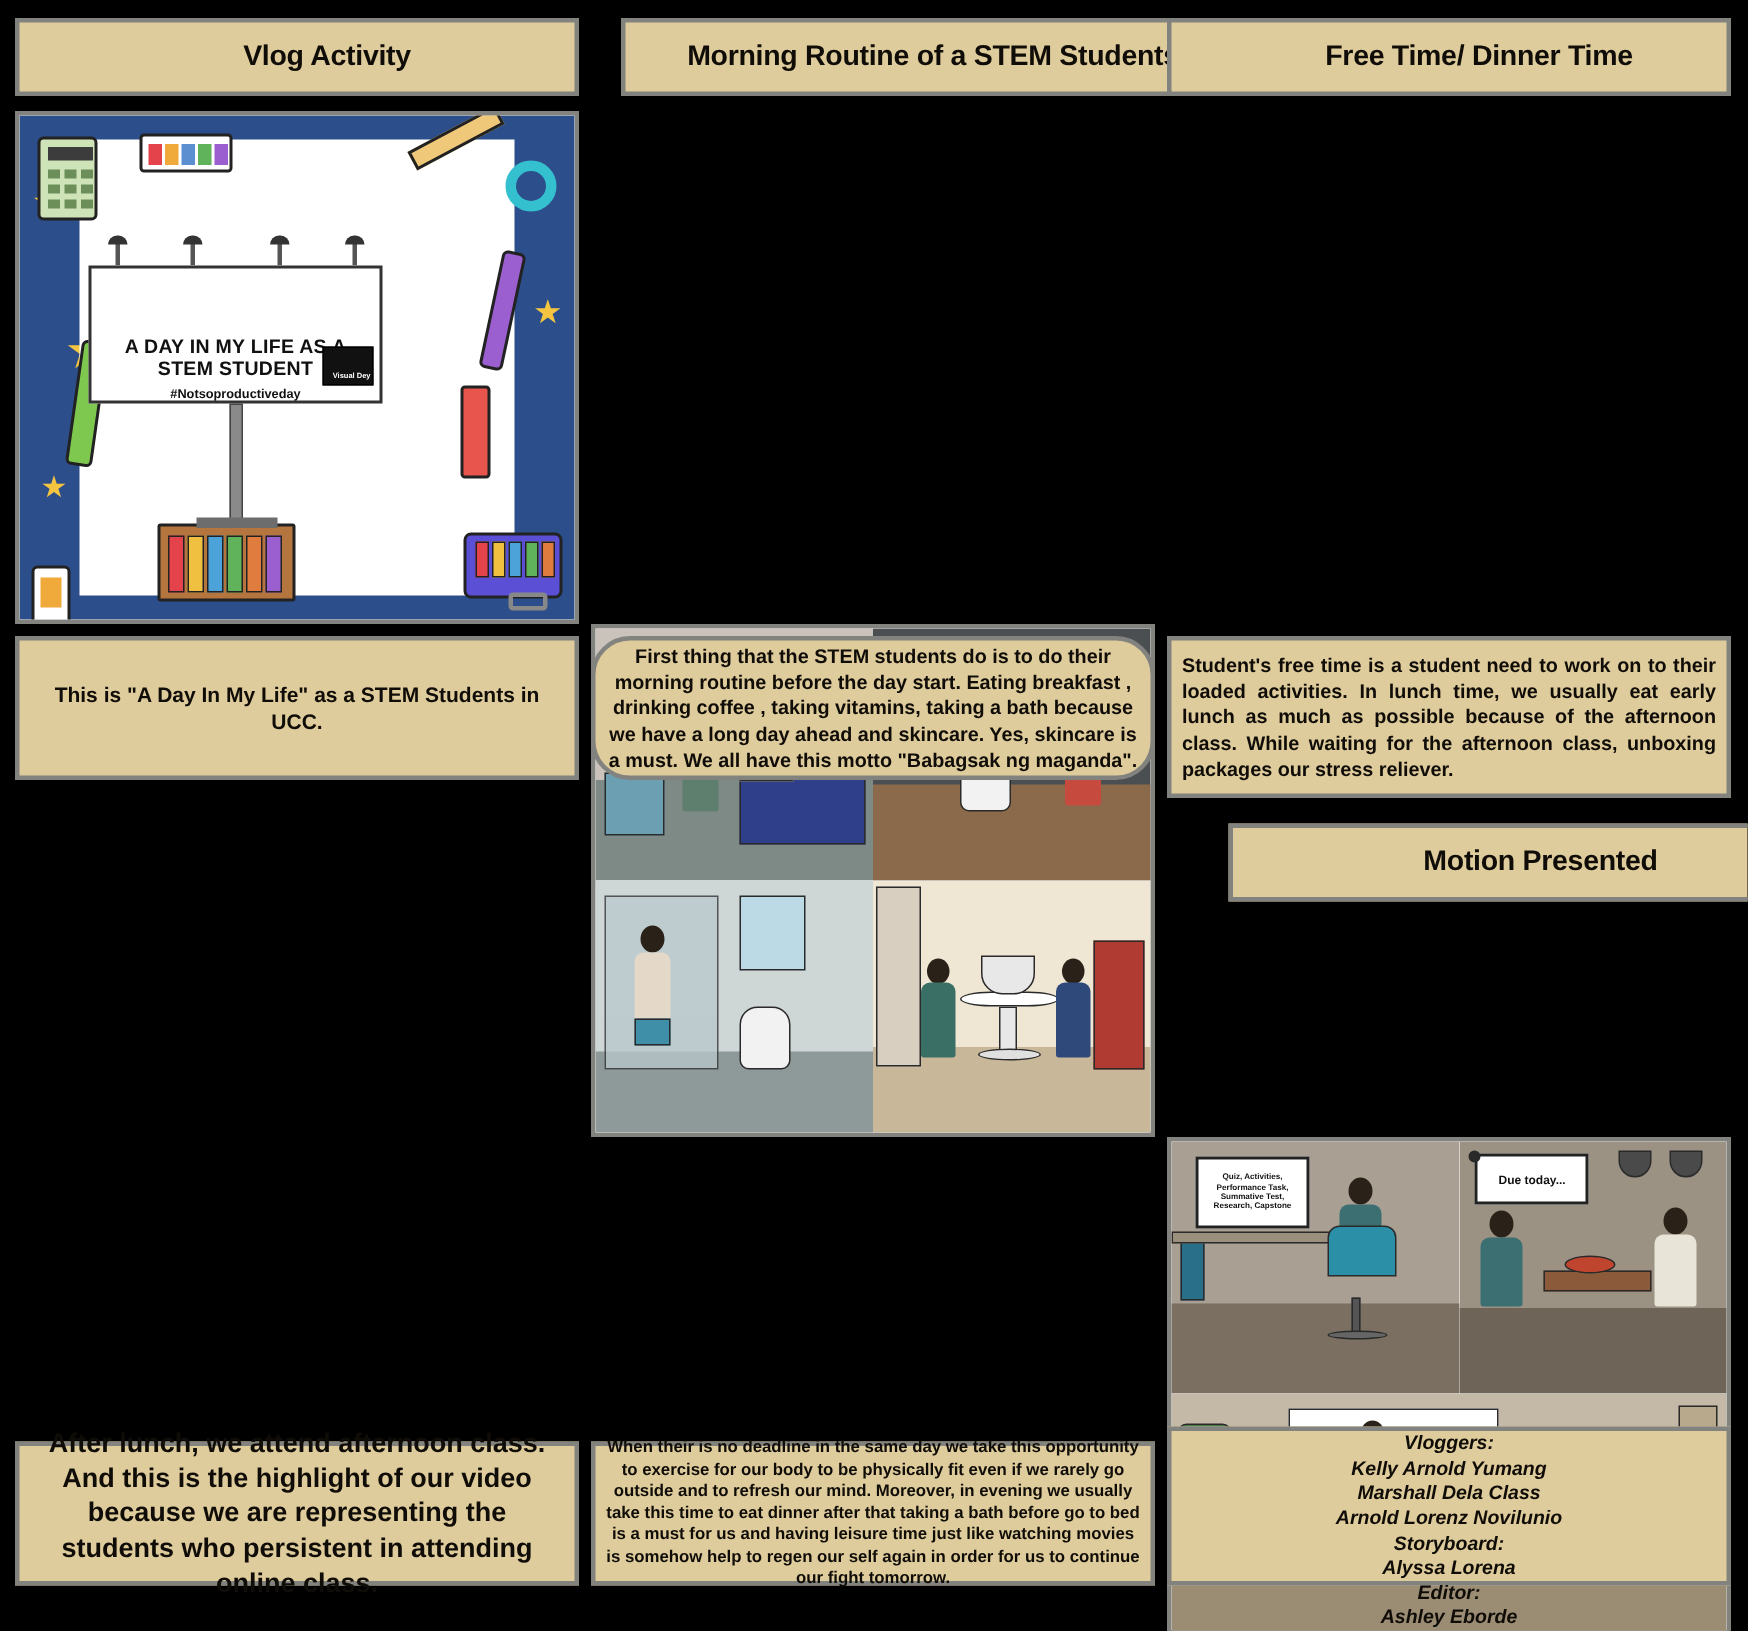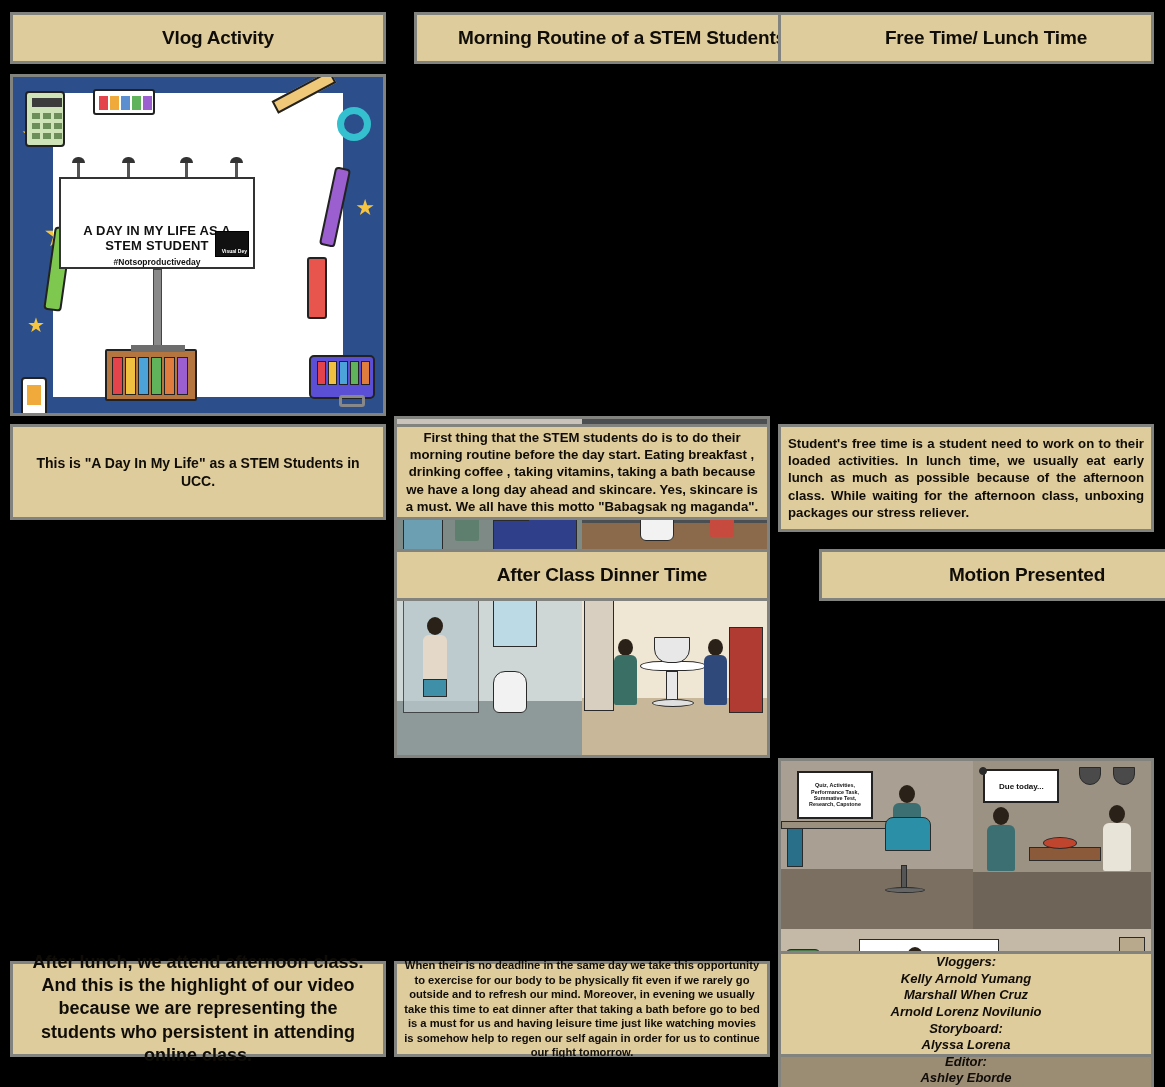"Free Time/ Lunch Time" div.tan { text: Lunch -> Dinner }
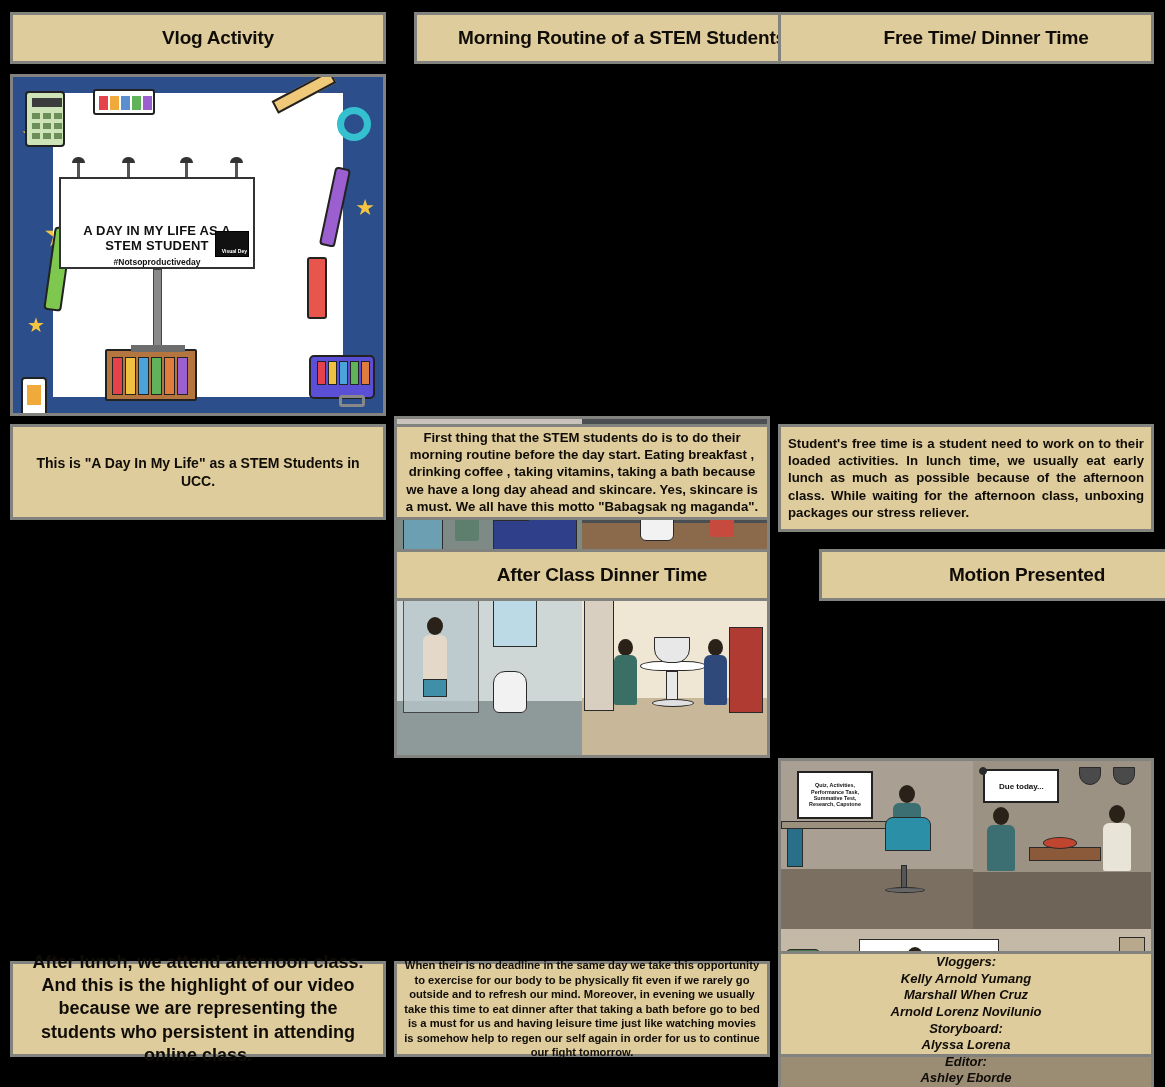"First thing that the STEM" div.tan { border-radius: none -> 26px }
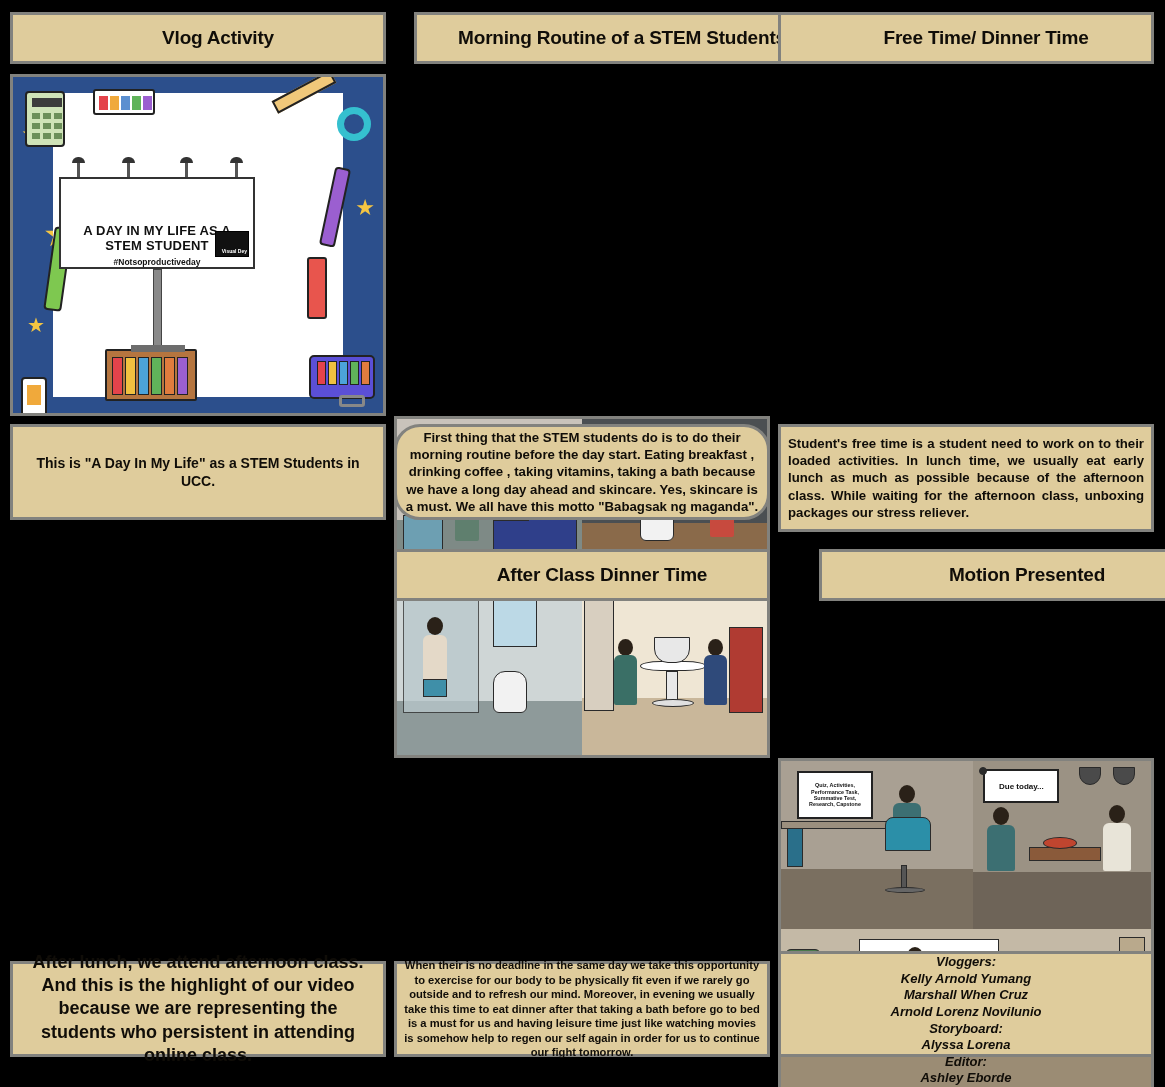"After Class Dinner Time" div.tan { html: <div>After Class Dinner Time</div> -> none }
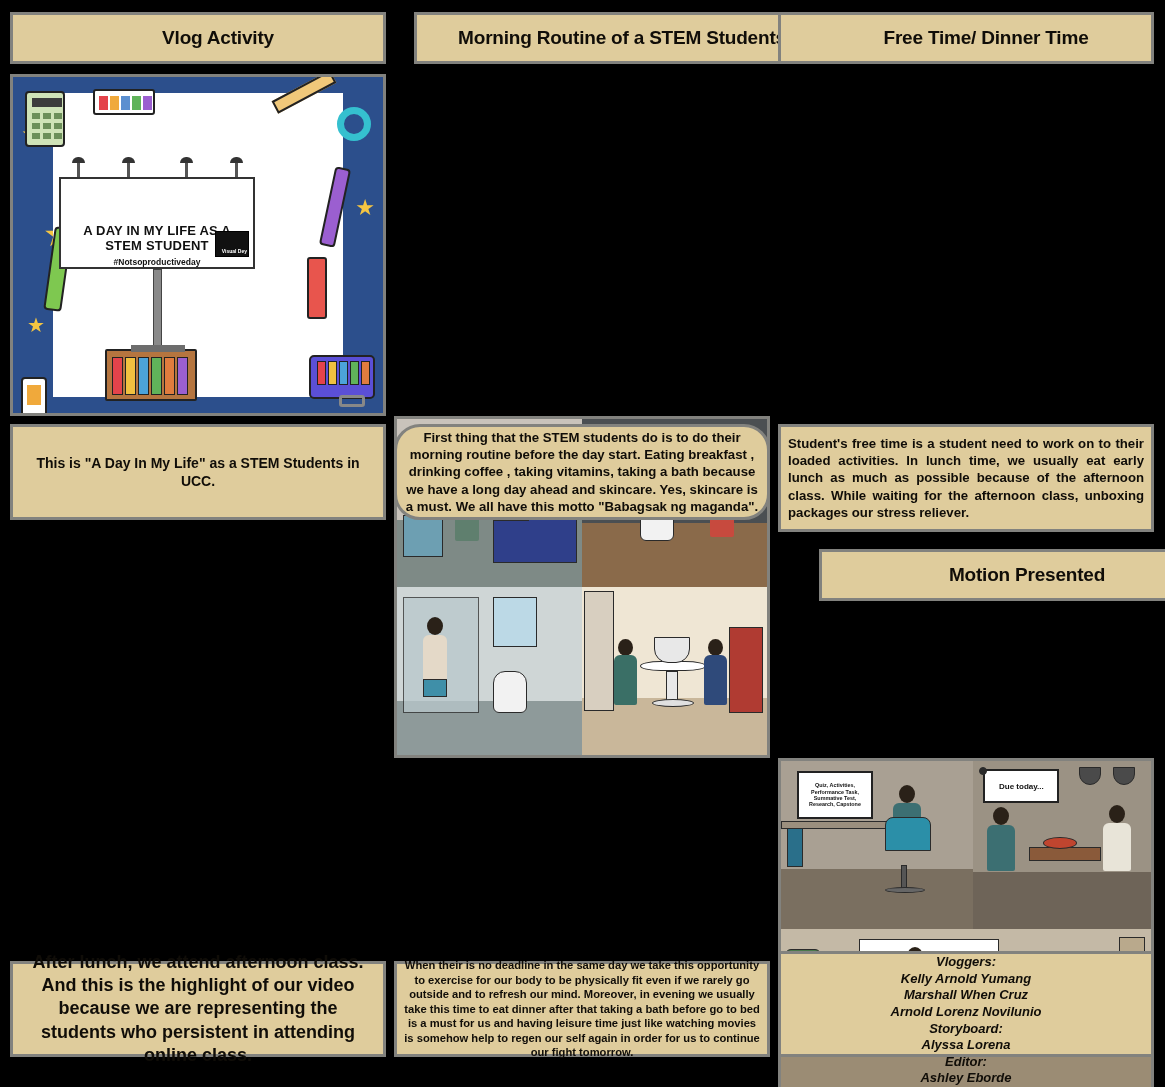"Marshall When Cruz" div { text: When Cruz -> Dela Class }
